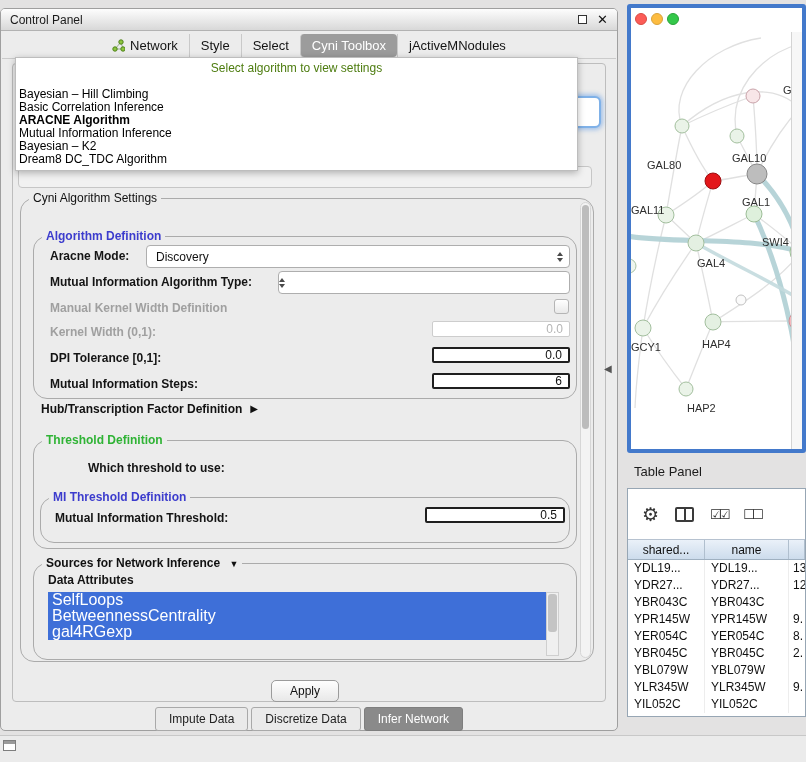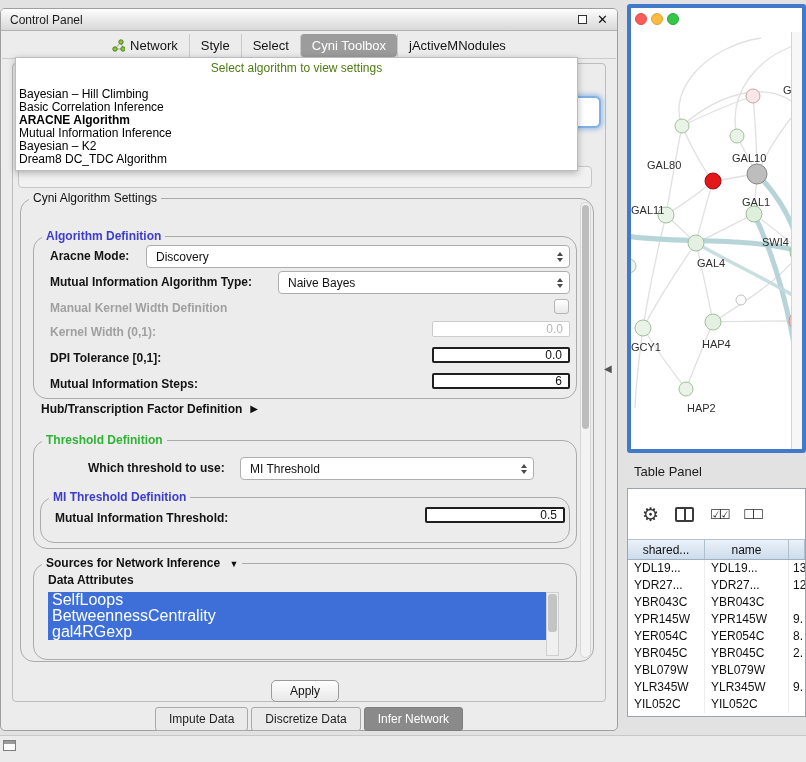"Naive Bayes" span.combo-val { html: <span>Naive Bayes</span> -> none }
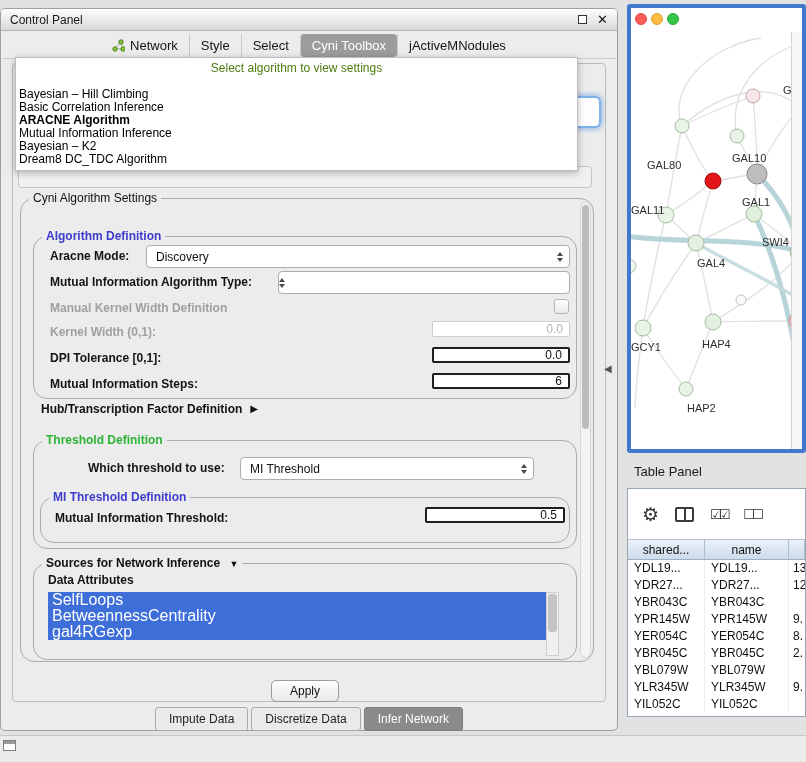"MI Threshold" div.combo { html: <div> <span>MI Threshold</span> <span> <i></i> <i></i> </span> </div> -> none }
